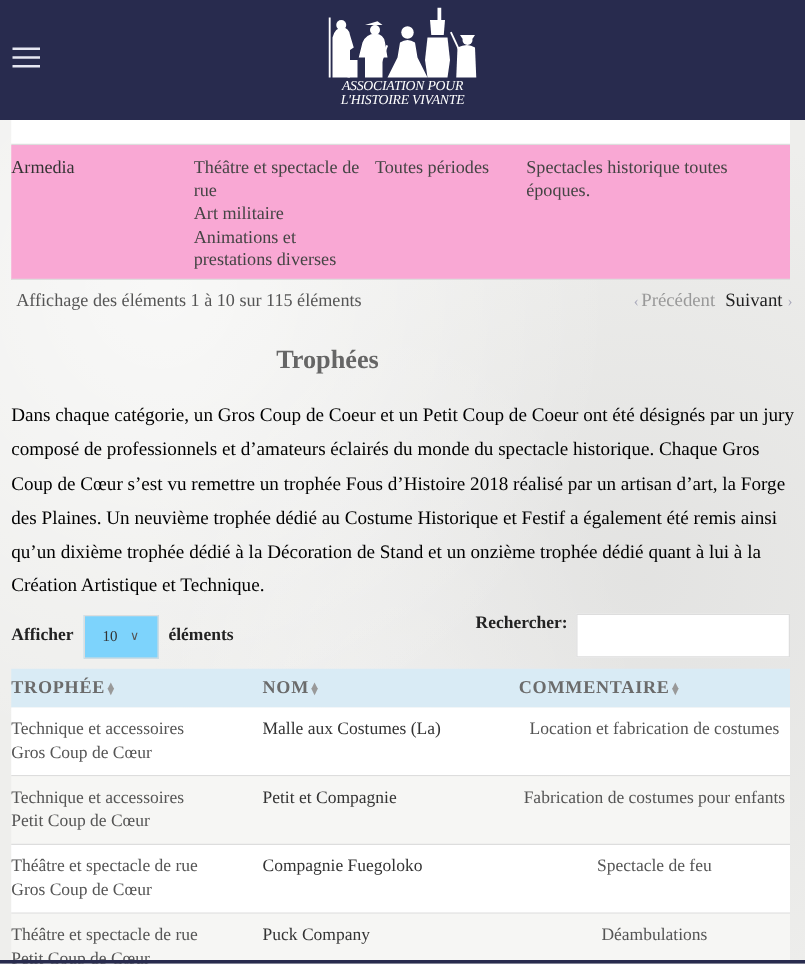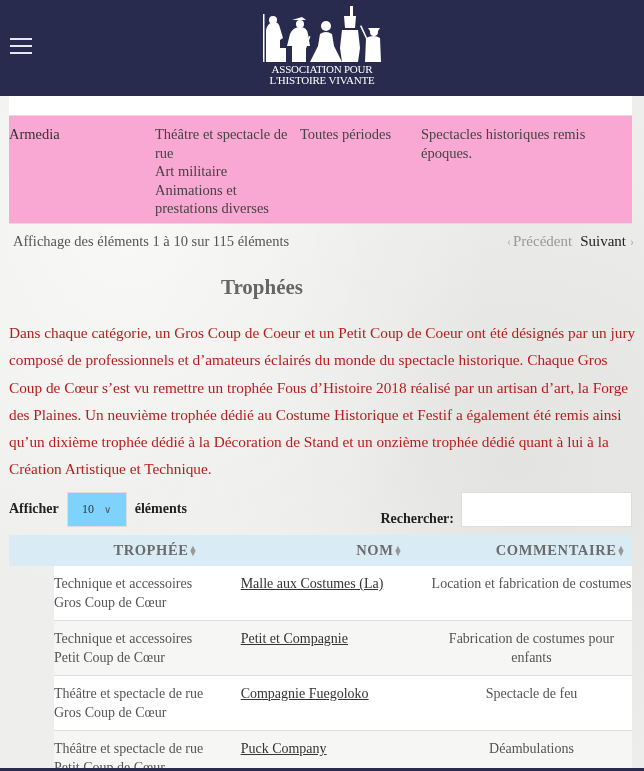"ASSOCIATION POUR" .logo { font-style: none -> italic }
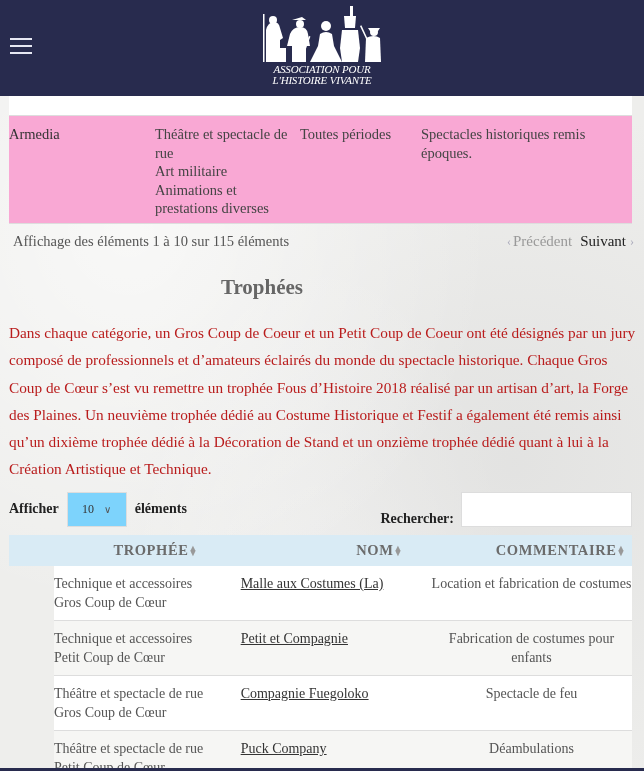"Spectacles historiques remis époques." div.cell { text: historiques remis -> historique toutes }
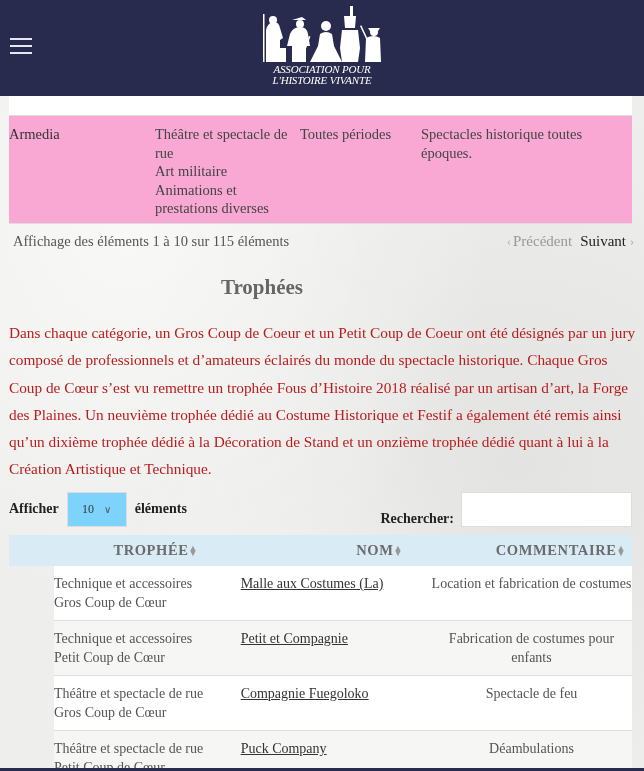"Dans chaque catégorie, un Gros" .para { color: #b91c1c -> #000000 }
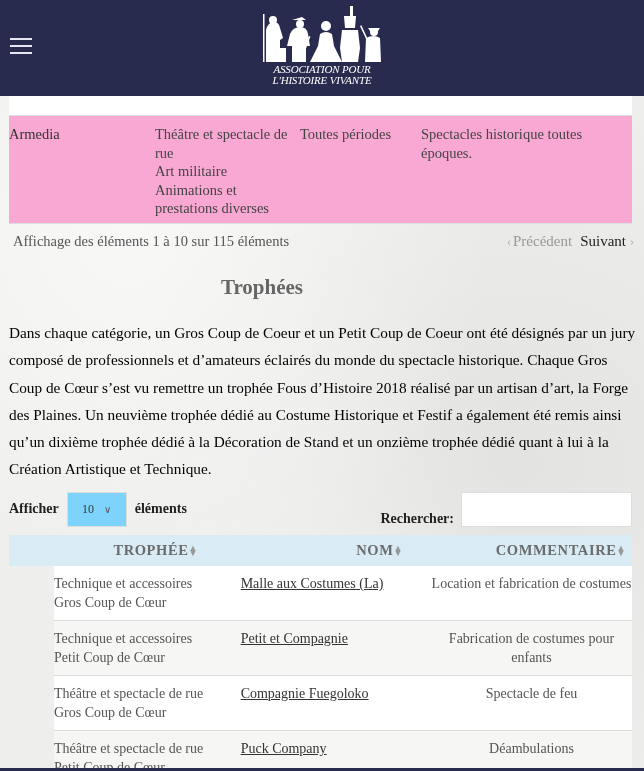"Rechercher:" .search { align-items: flex-end -> flex-start }
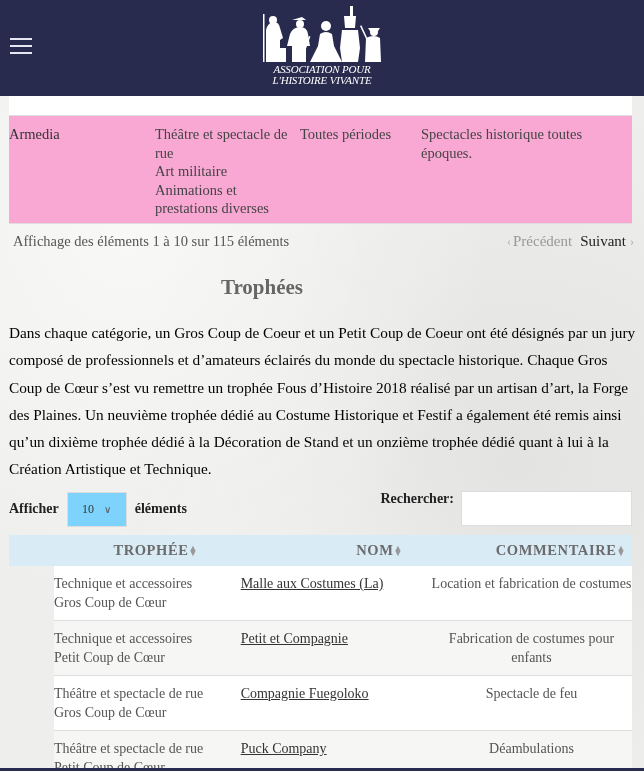"TROPHÉE" .th { justify-content: flex-end -> flex-start }
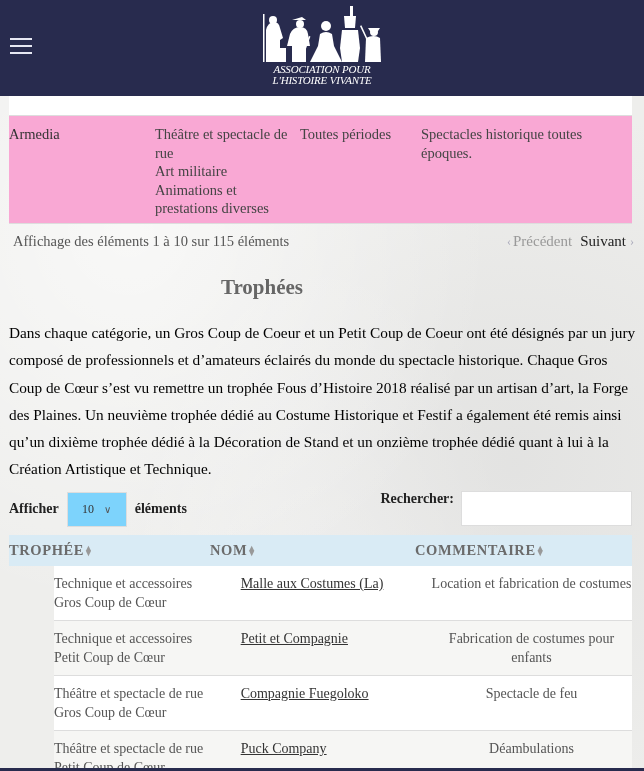"Technique et accessoires" .trow { margin-left: 45px -> none }
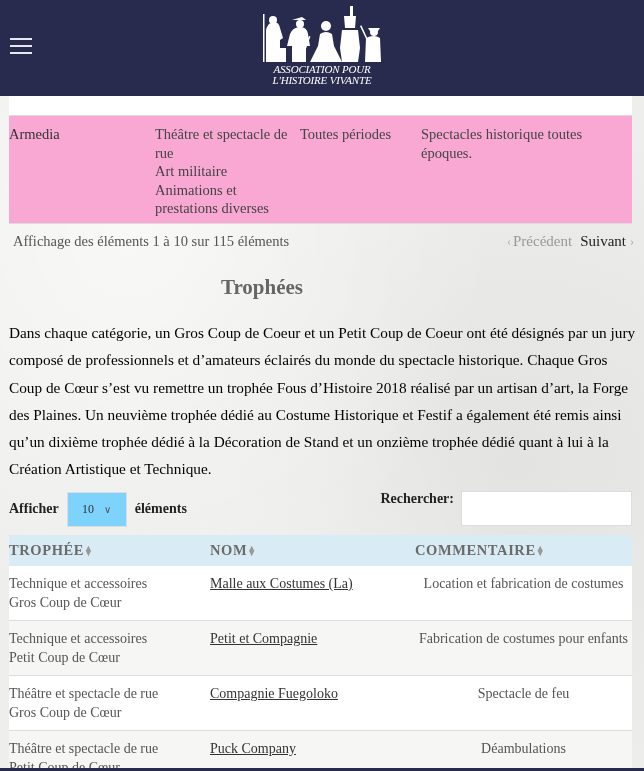"Malle aux Costumes (La)" .trow .td.b { text-decoration: underline -> none }
